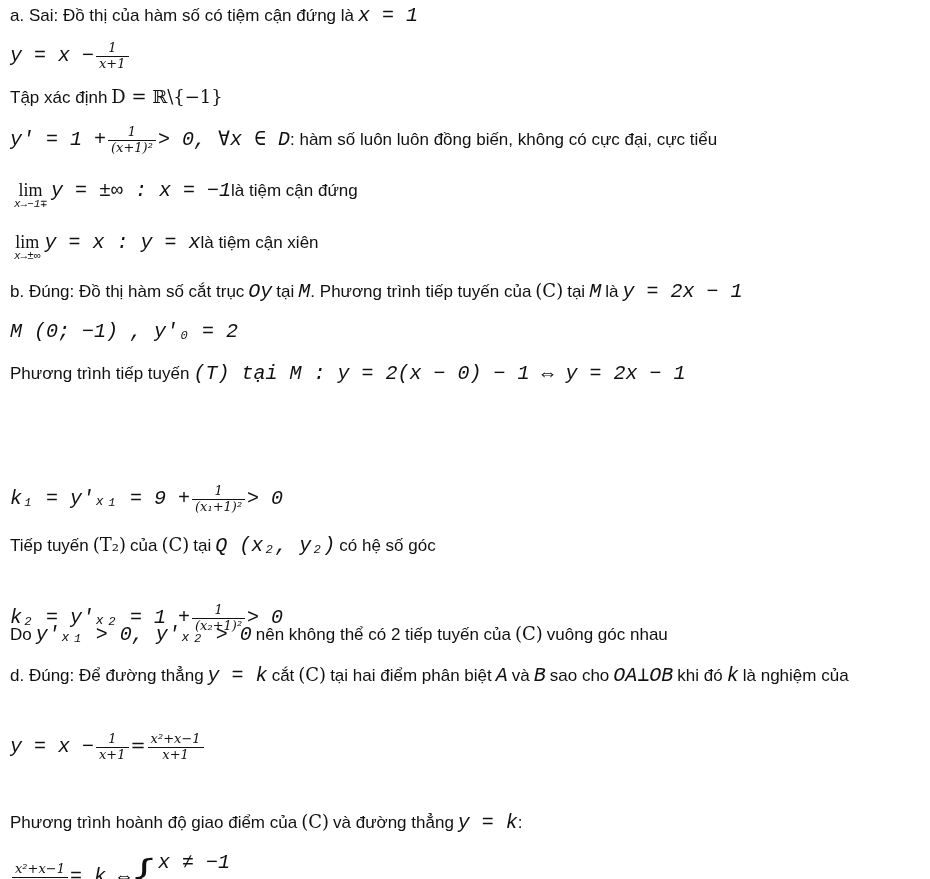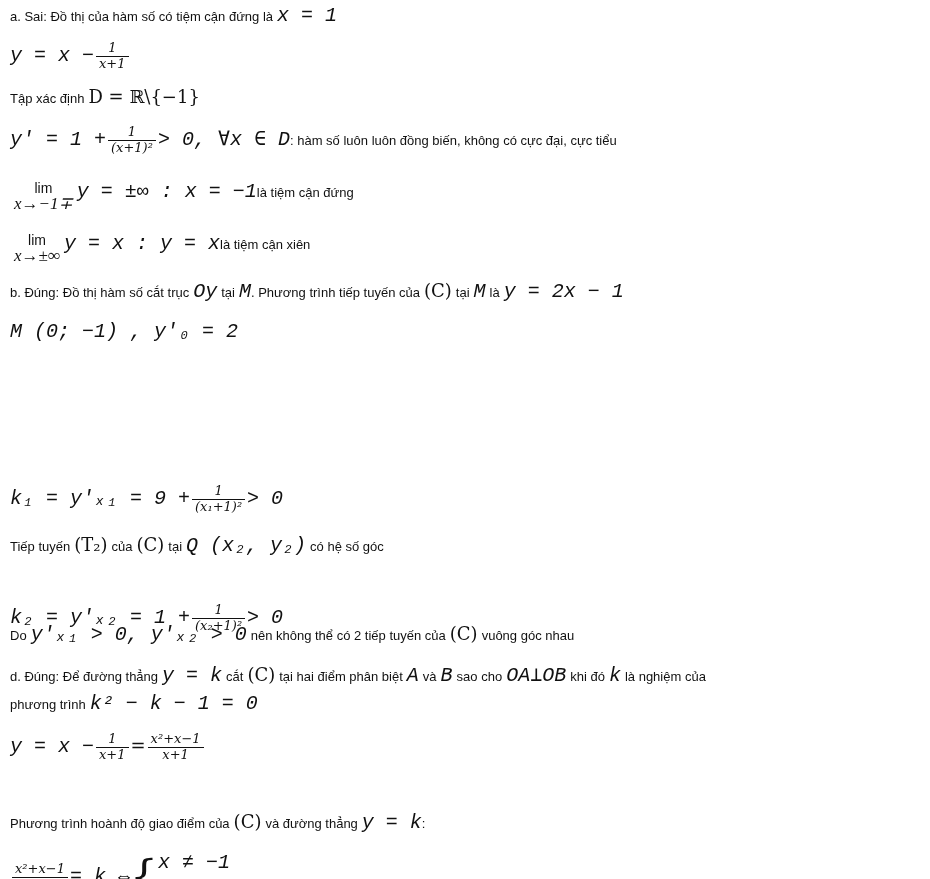"a. Sai: Đồ thị của" .txt { font-size: 13px -> 17px }
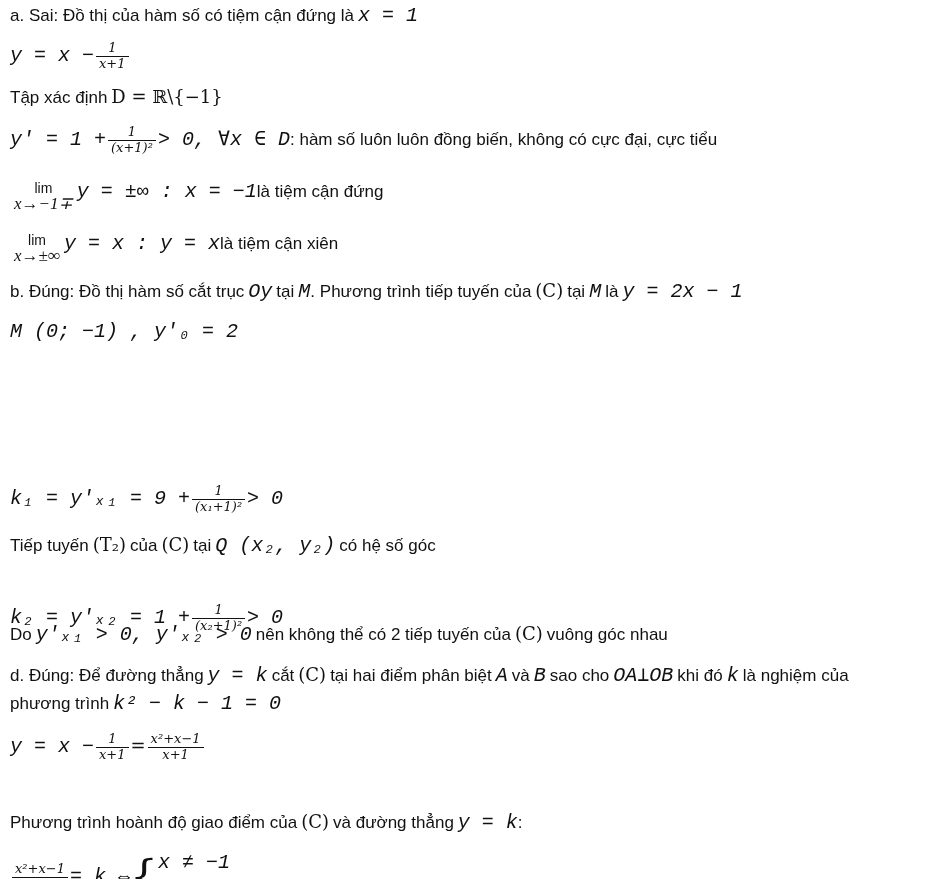"lim" .limop .lw { font-family: Liberation Sans, sans-serif -> Liberation Serif, serif; font-size: 14px -> 18px }
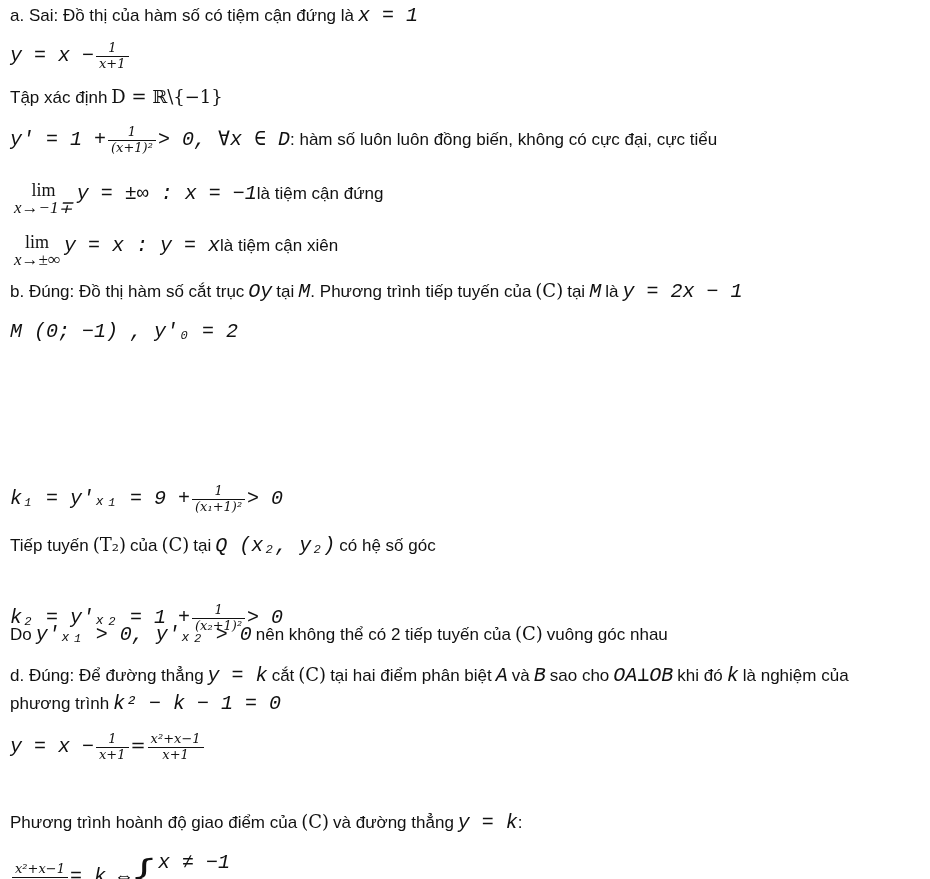"x→−1∓" .limop .lu { font-family: Liberation Serif, serif -> Liberation Mono, monospace; font-size: 17px -> 11px }
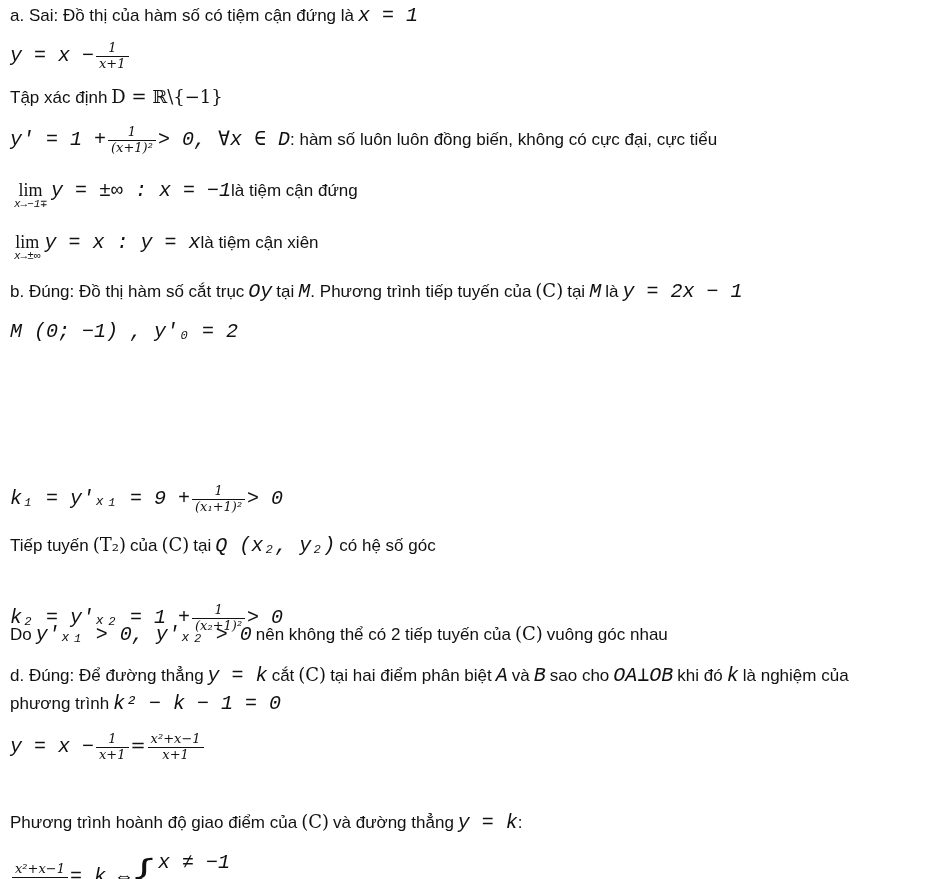"Phương trình tiếp tuyến (T)" div.line { html: none -> <div> <span>Phương trình tiếp tuyến</span> <span>(T) tại M : y = 2(x − 0) − 1 ⇔ y = 2x − 1</span> </div> }
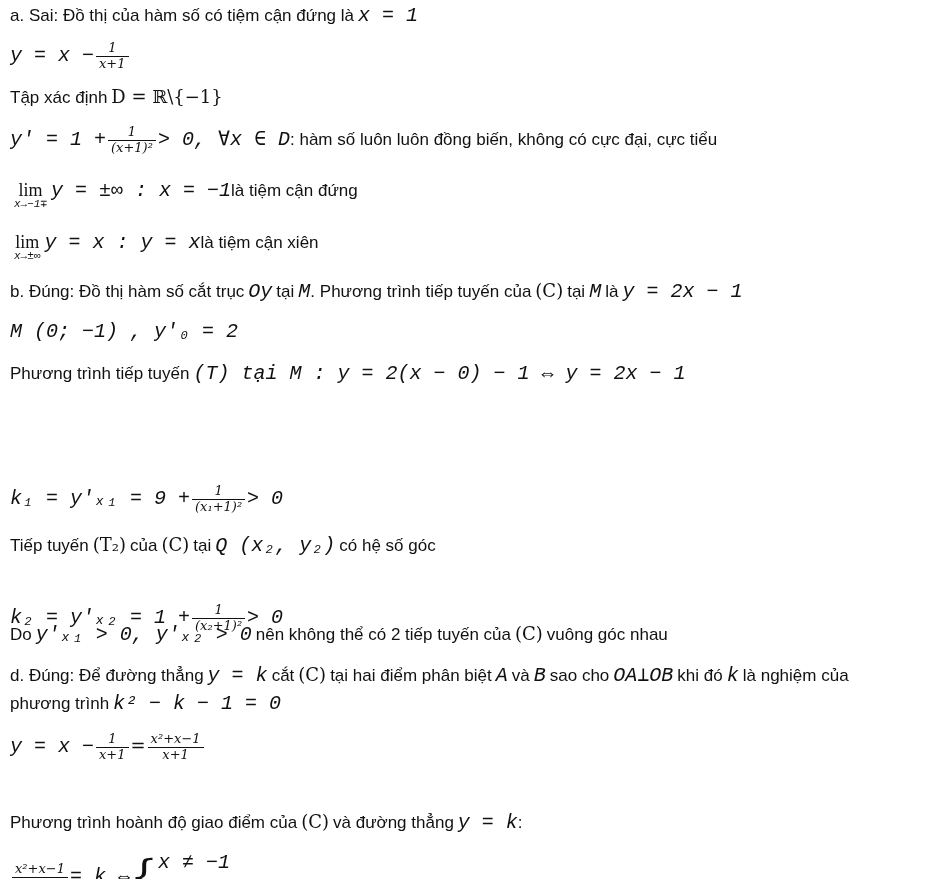"phương trình k² − k" div.line { html: <div> <span>phương trình</span> <span>k² − k − 1 = 0</span> </div> -> none }
